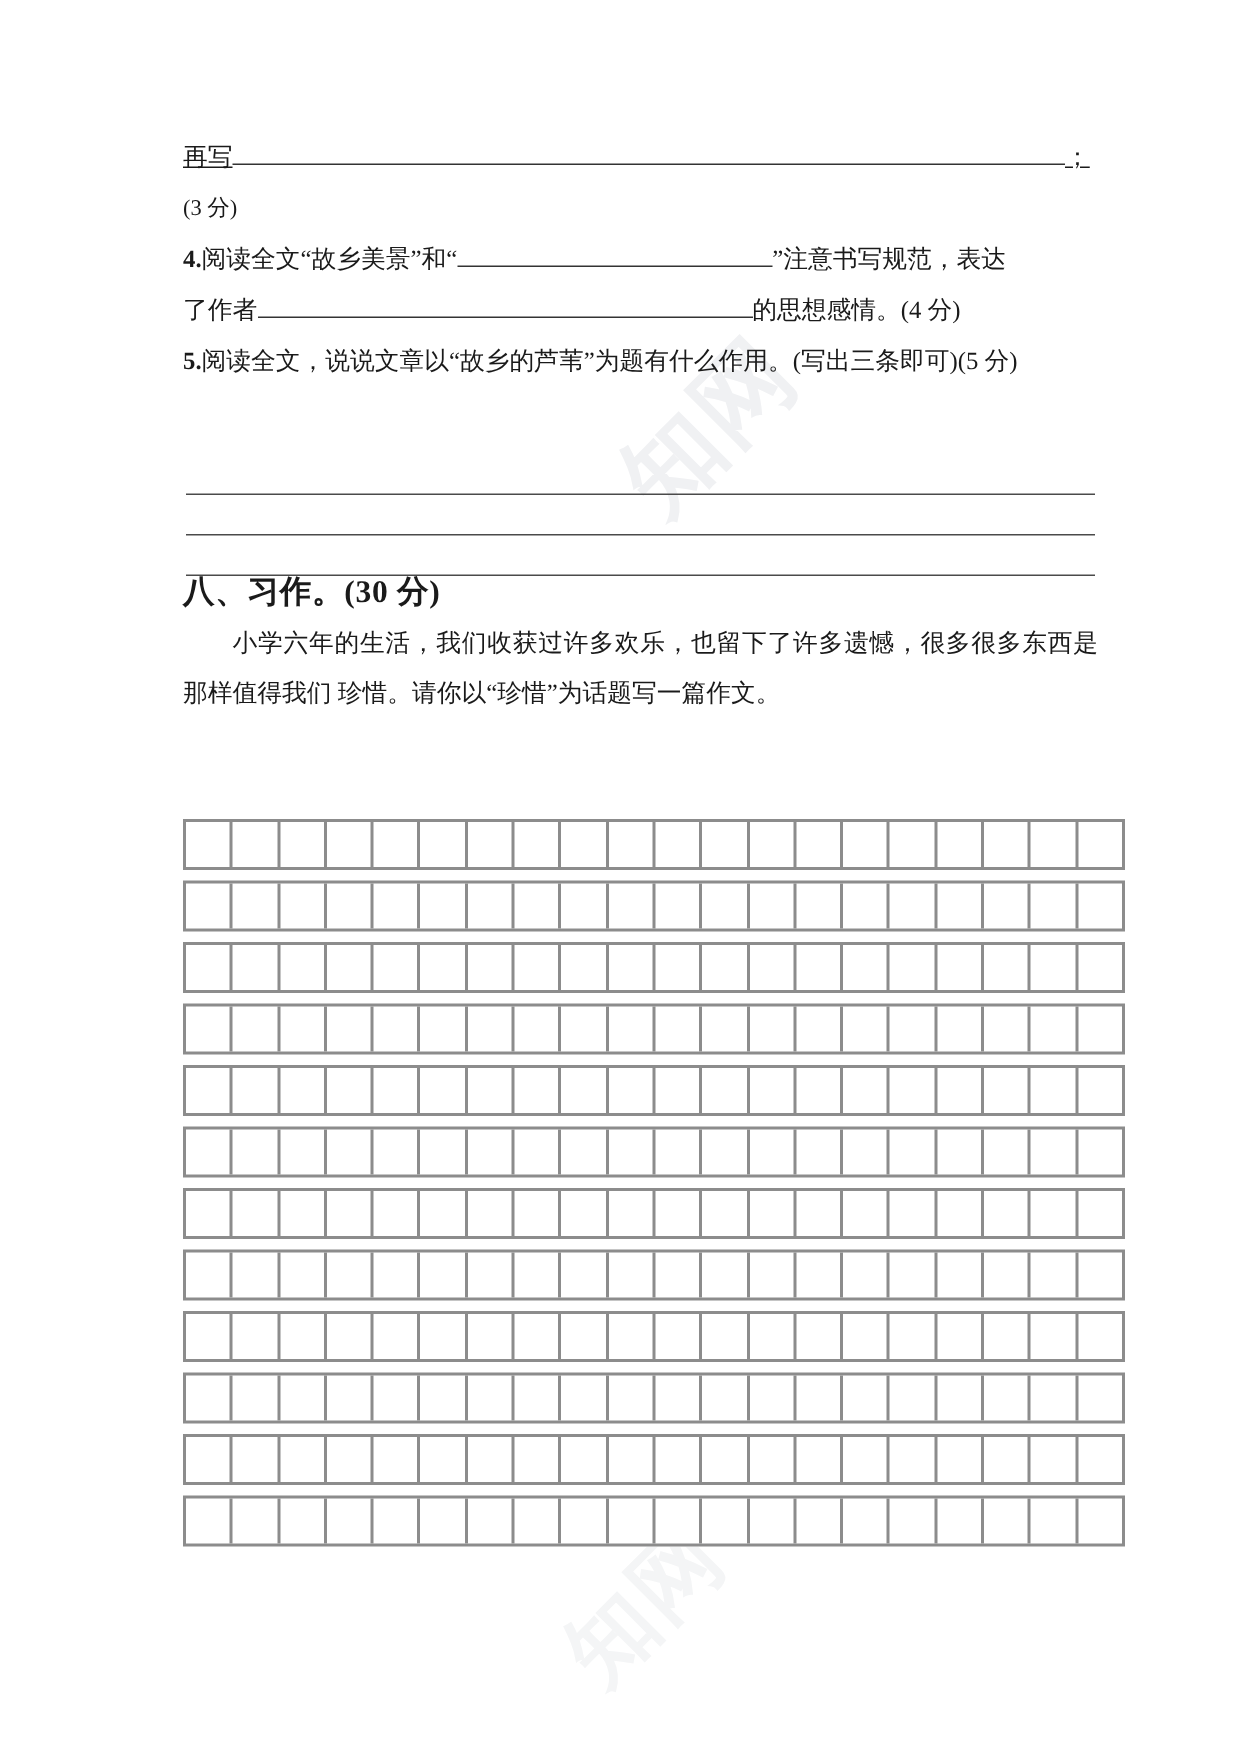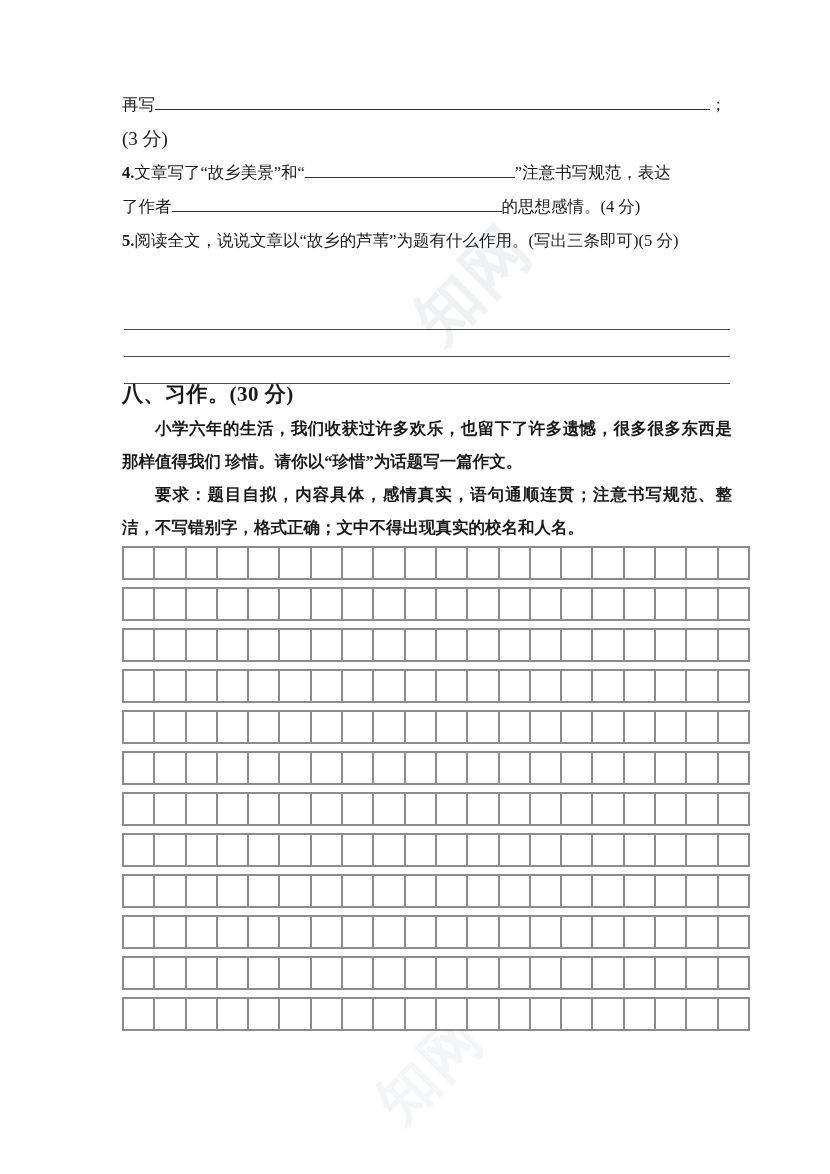"再写" .lead { text-decoration: none -> underline }
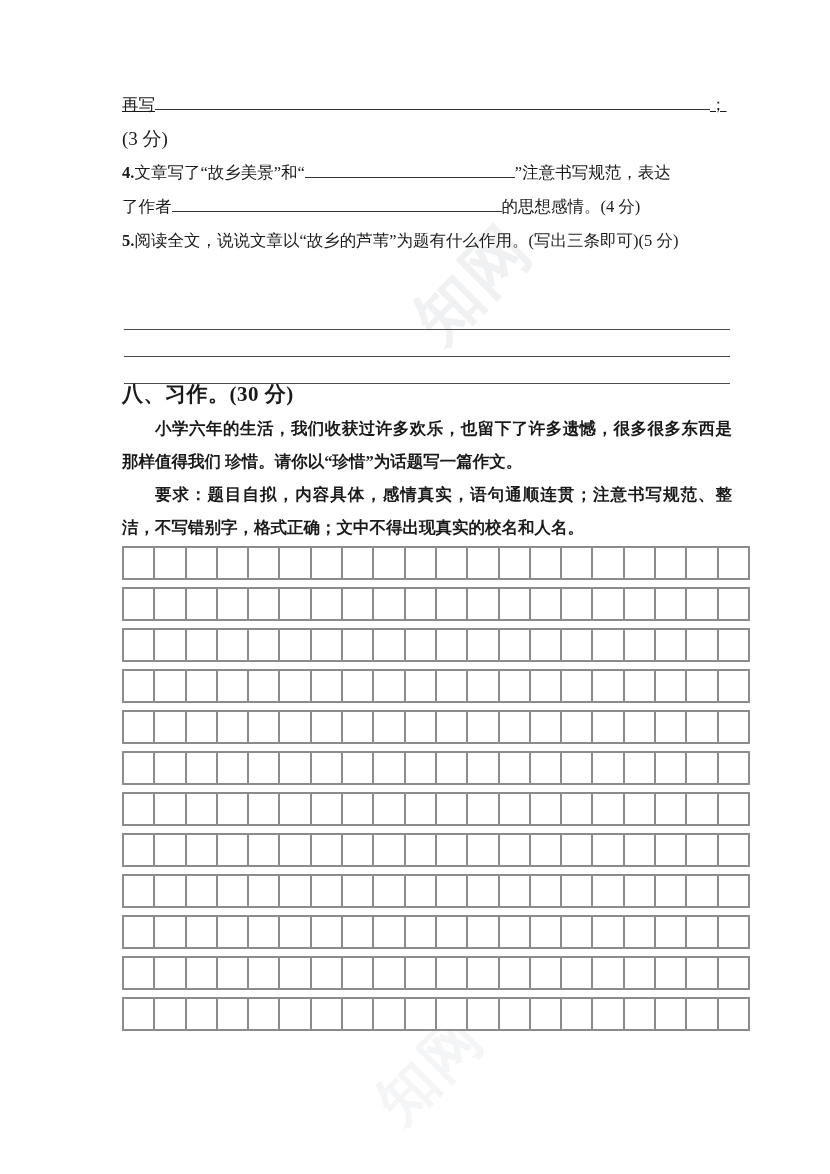"(3 分)" .marks { font-size: 19px -> 15px }
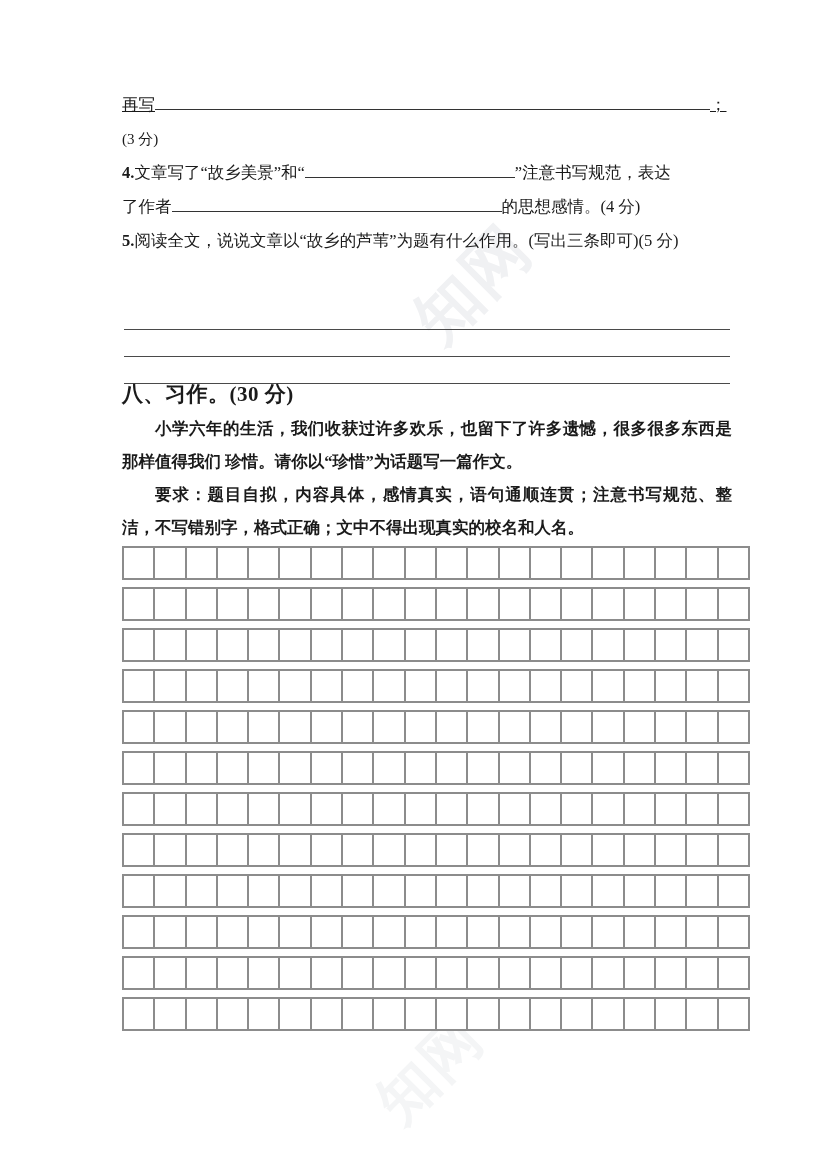"文章写了“故乡美景”和“" span { text: 文章写了 -> 阅读全文 }
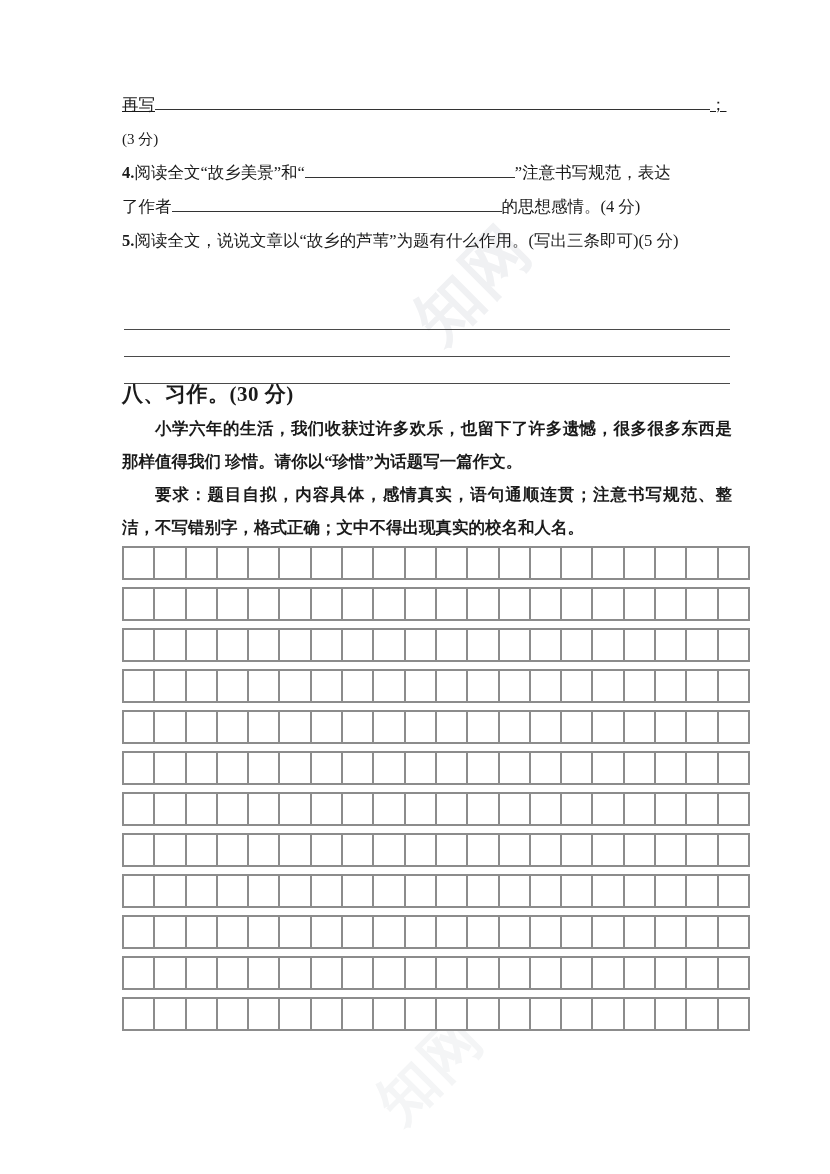"小学六年的生活，我们收获过许多欢乐，也留下了许多遗憾，很多很多东西是那样值得我们" .prompt { font-weight: bold -> none }
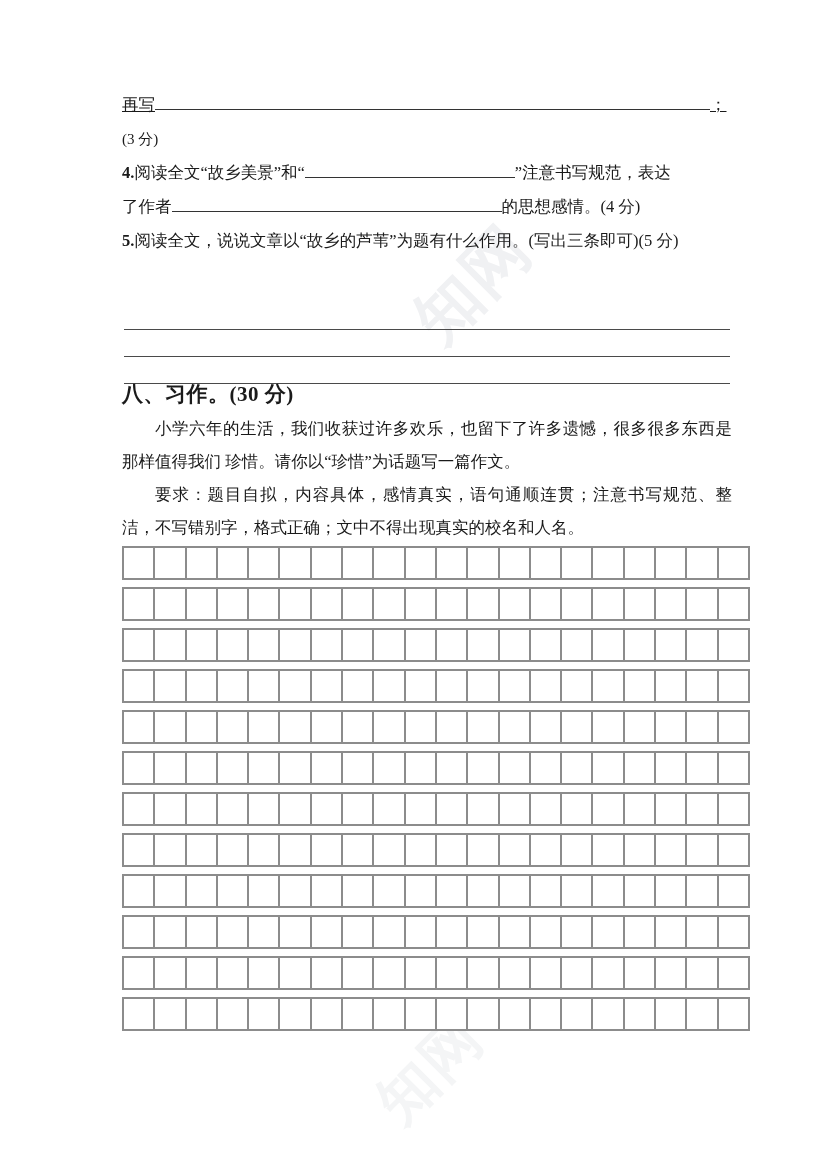"要求：题目自拟，内容具体，感情真实，语句通顺连贯；注意书写规范、整洁，不写错别字" p { html: <p>要求：题目自拟，内容具体，感情真实，语句通顺连贯；注意书写规范、整洁，不写错别字，格式正确；文中不得出现真实的校名和人名。</p> -> none }
